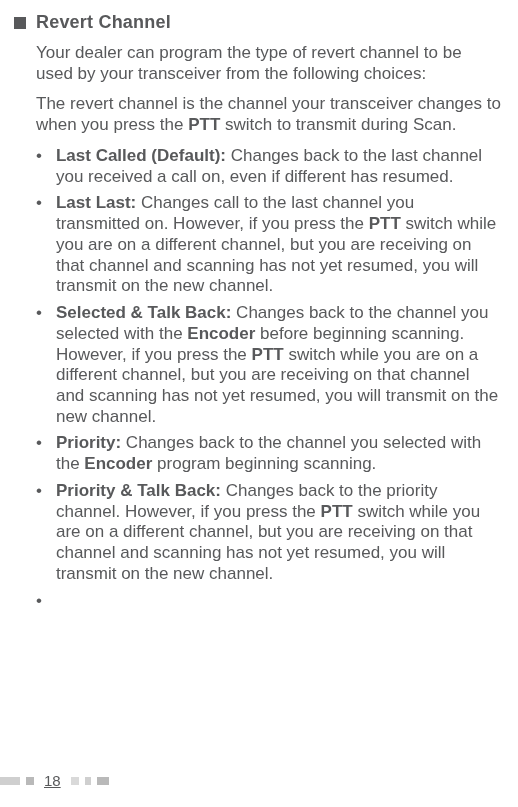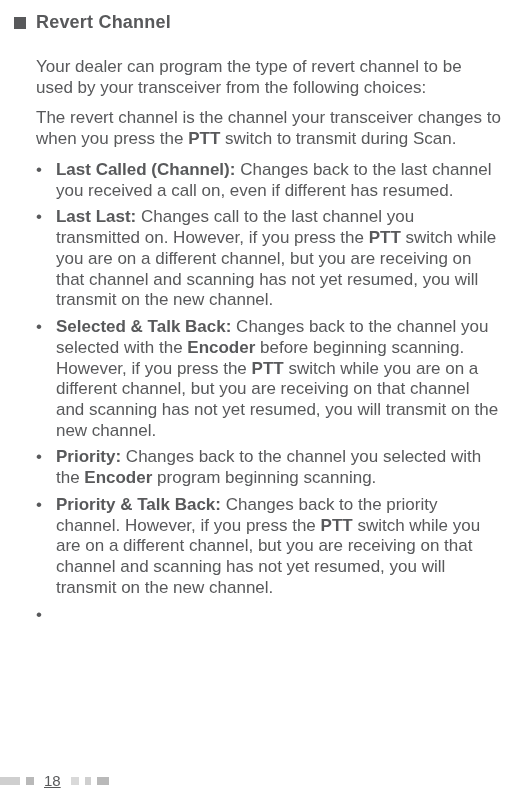"Revert Channel" .section-header { margin-bottom: 24px -> 10px }
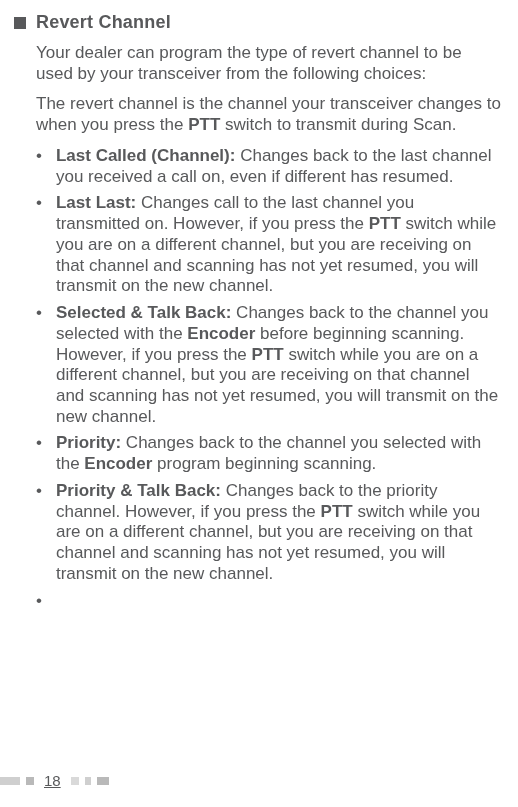"Last Called (Channel):" span.bold { text: Channel -> Default }
